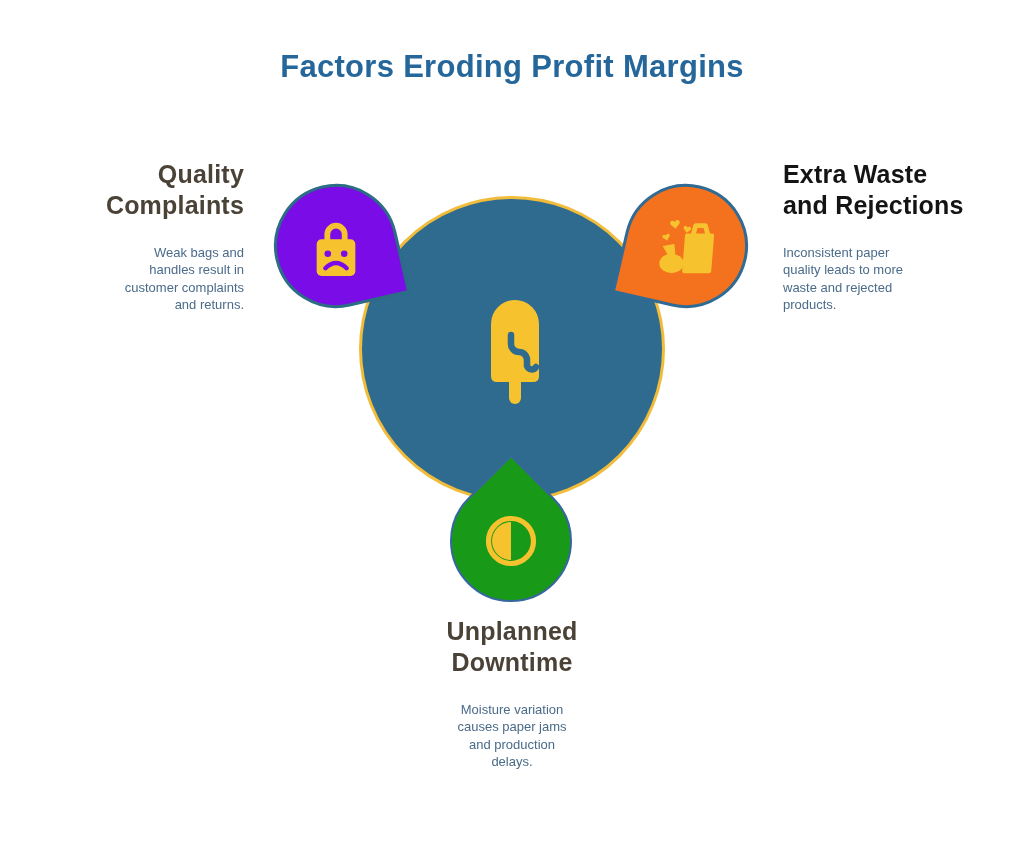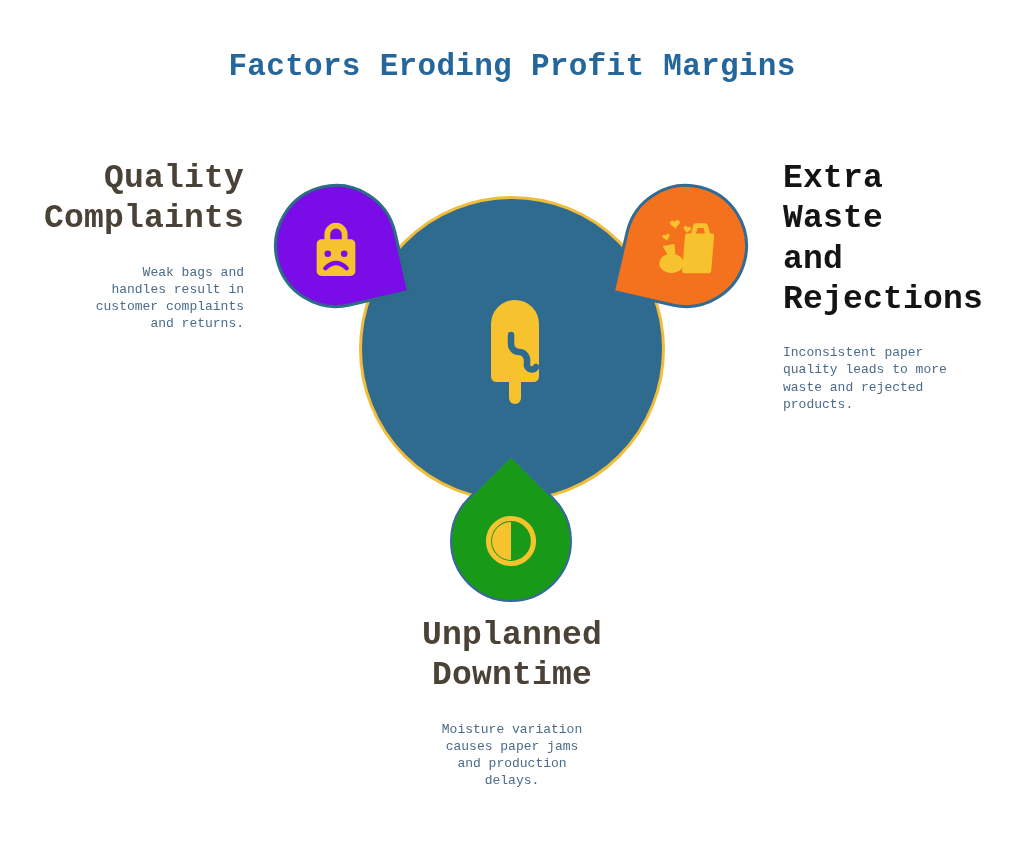"Factors Eroding Profit Margins" .canvas { font-family: Liberation Mono, monospace -> Liberation Sans, sans-serif }
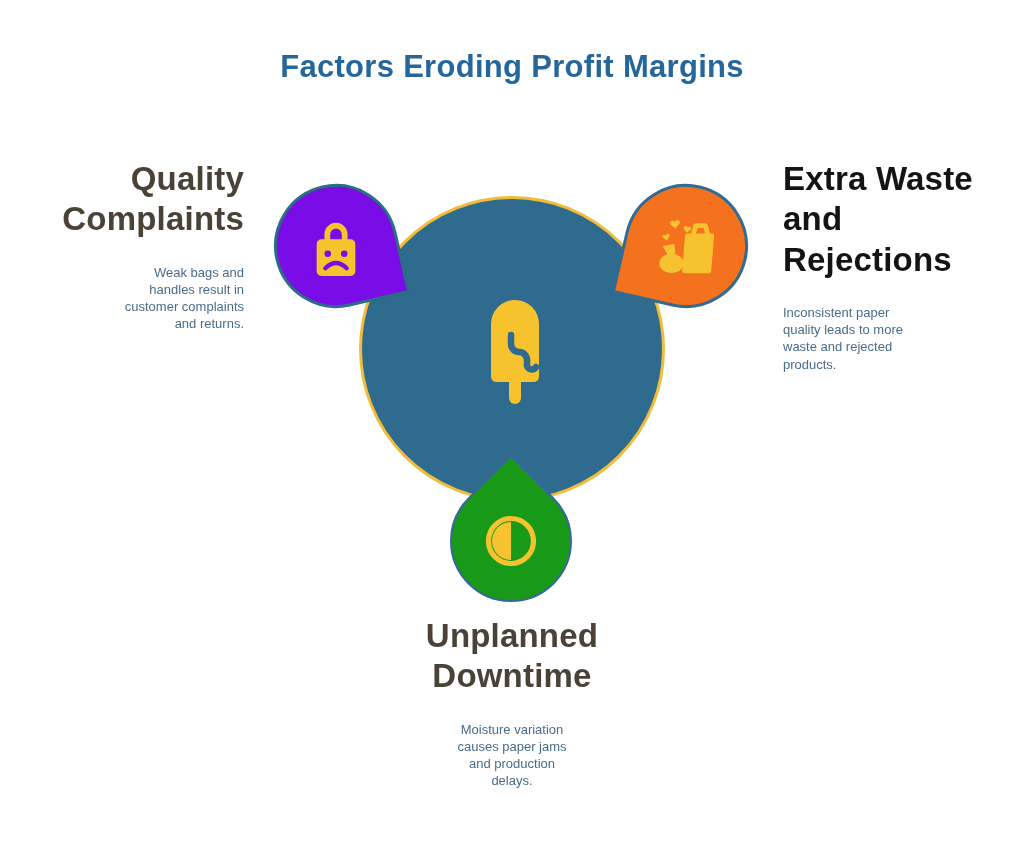"Quality" .text-block h2 { font-size: 33px -> 25px }
